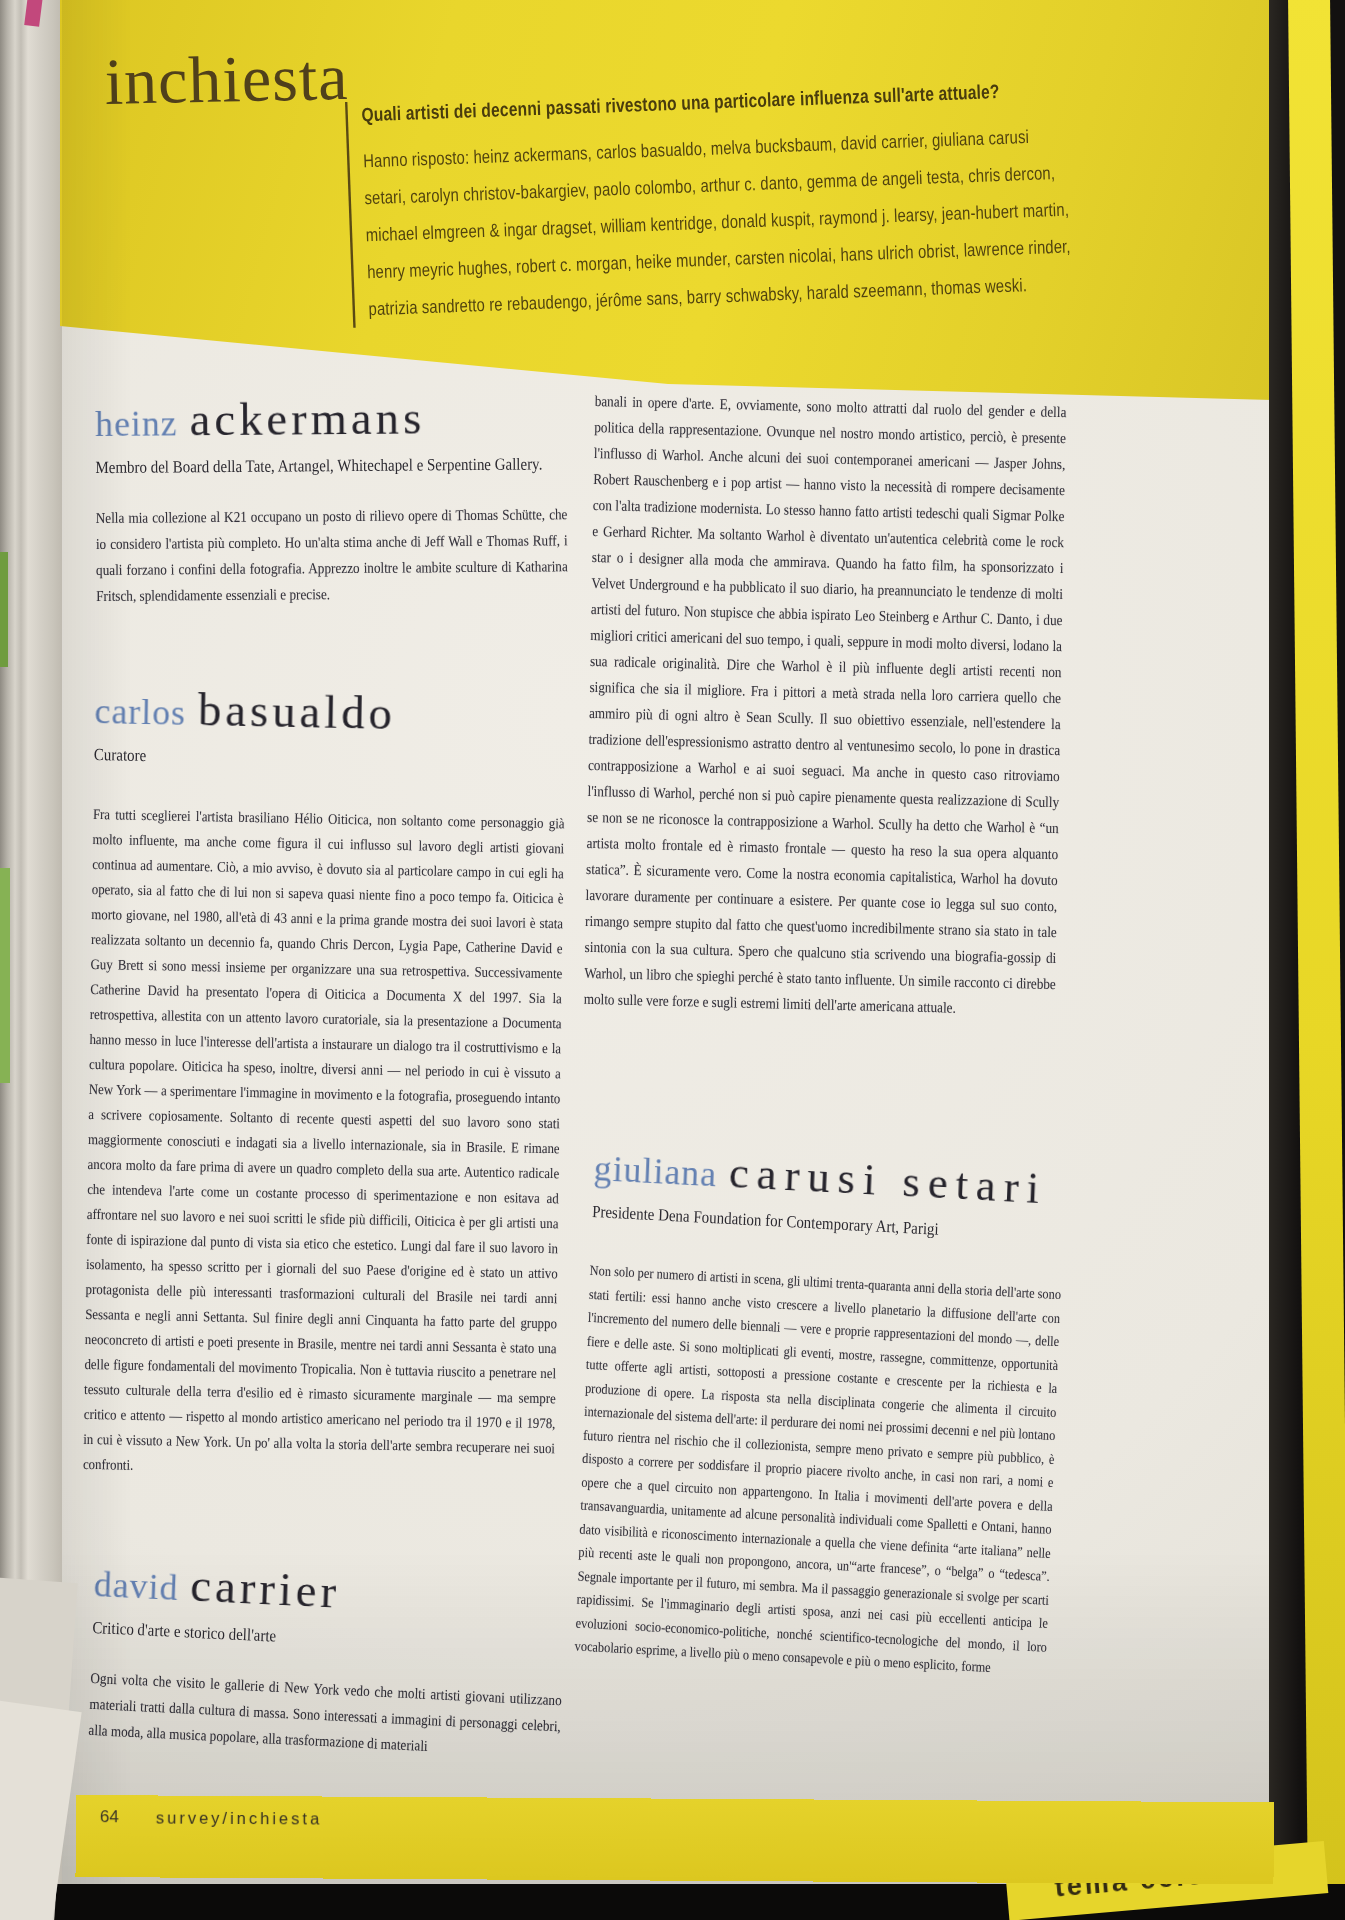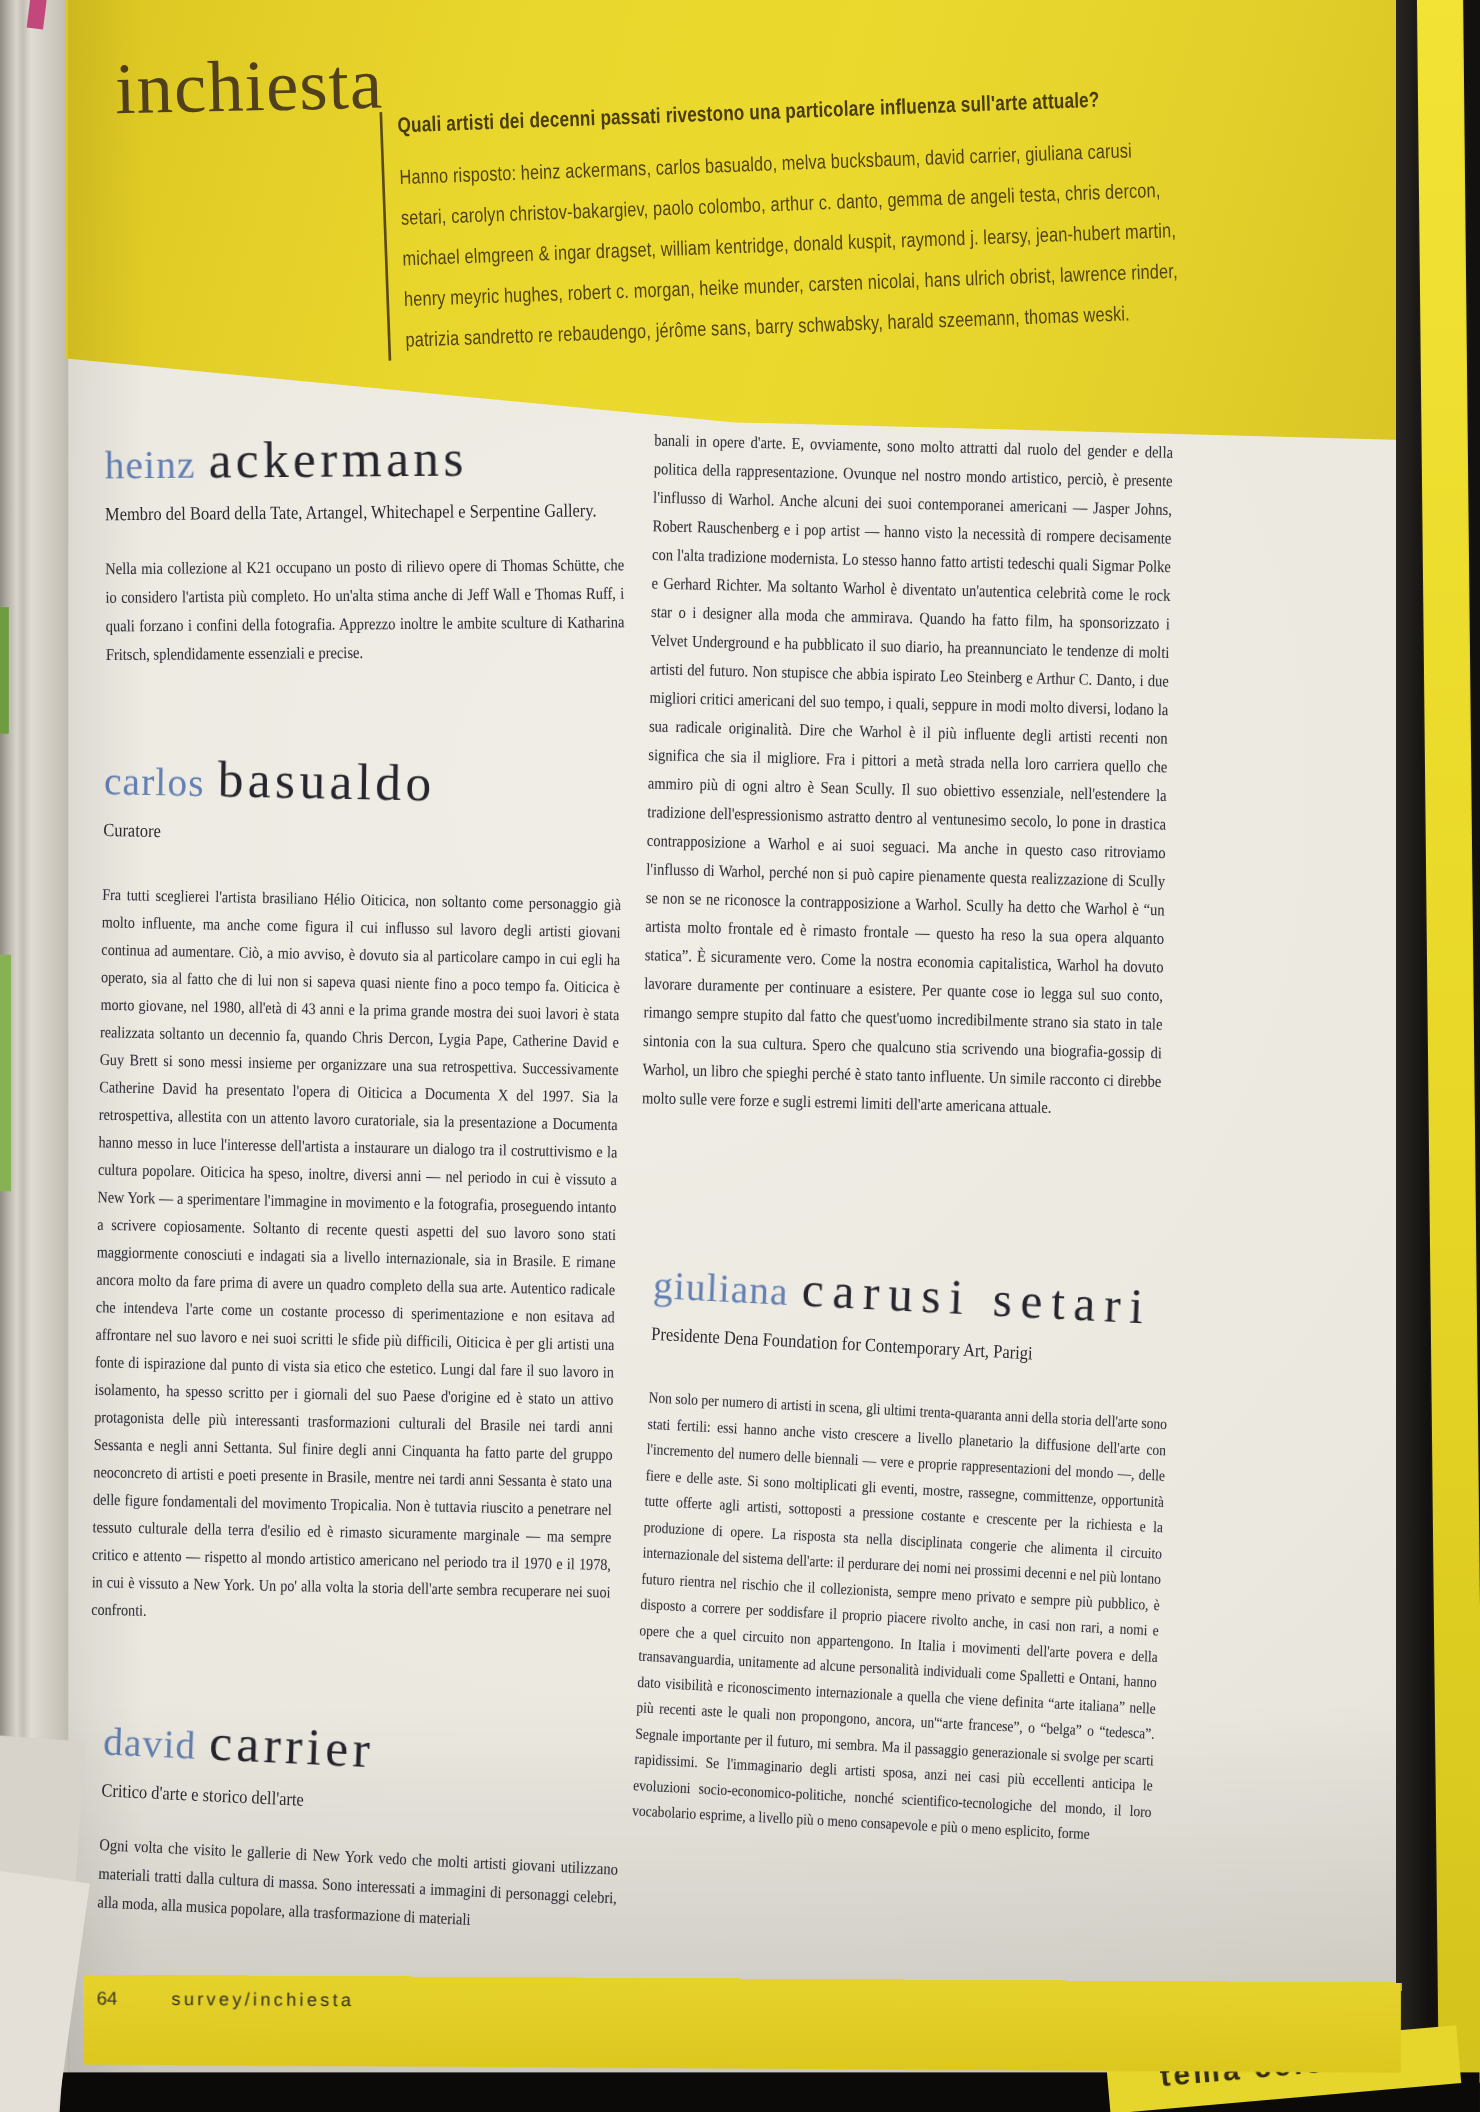"64" .page-number { left: 12px -> 24px }
